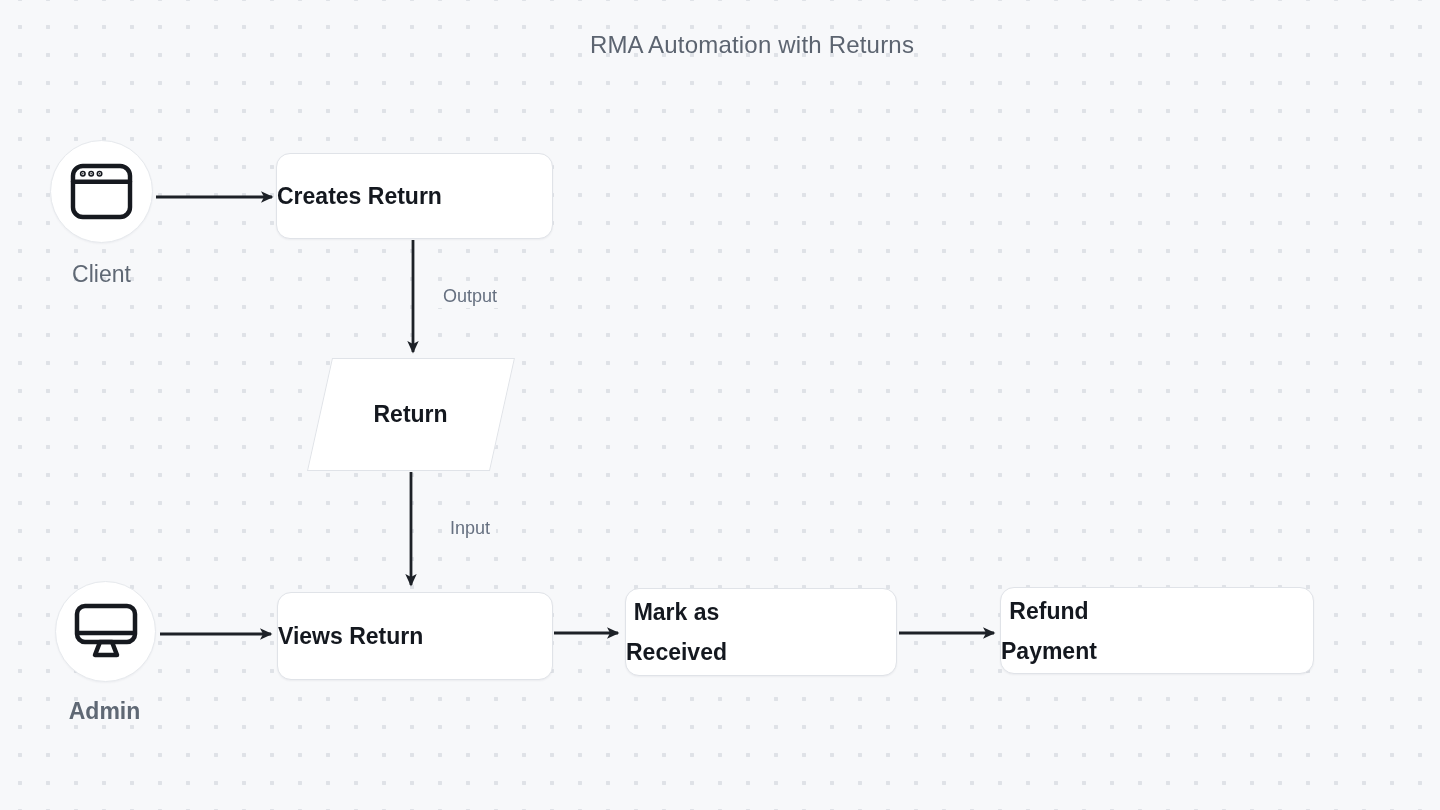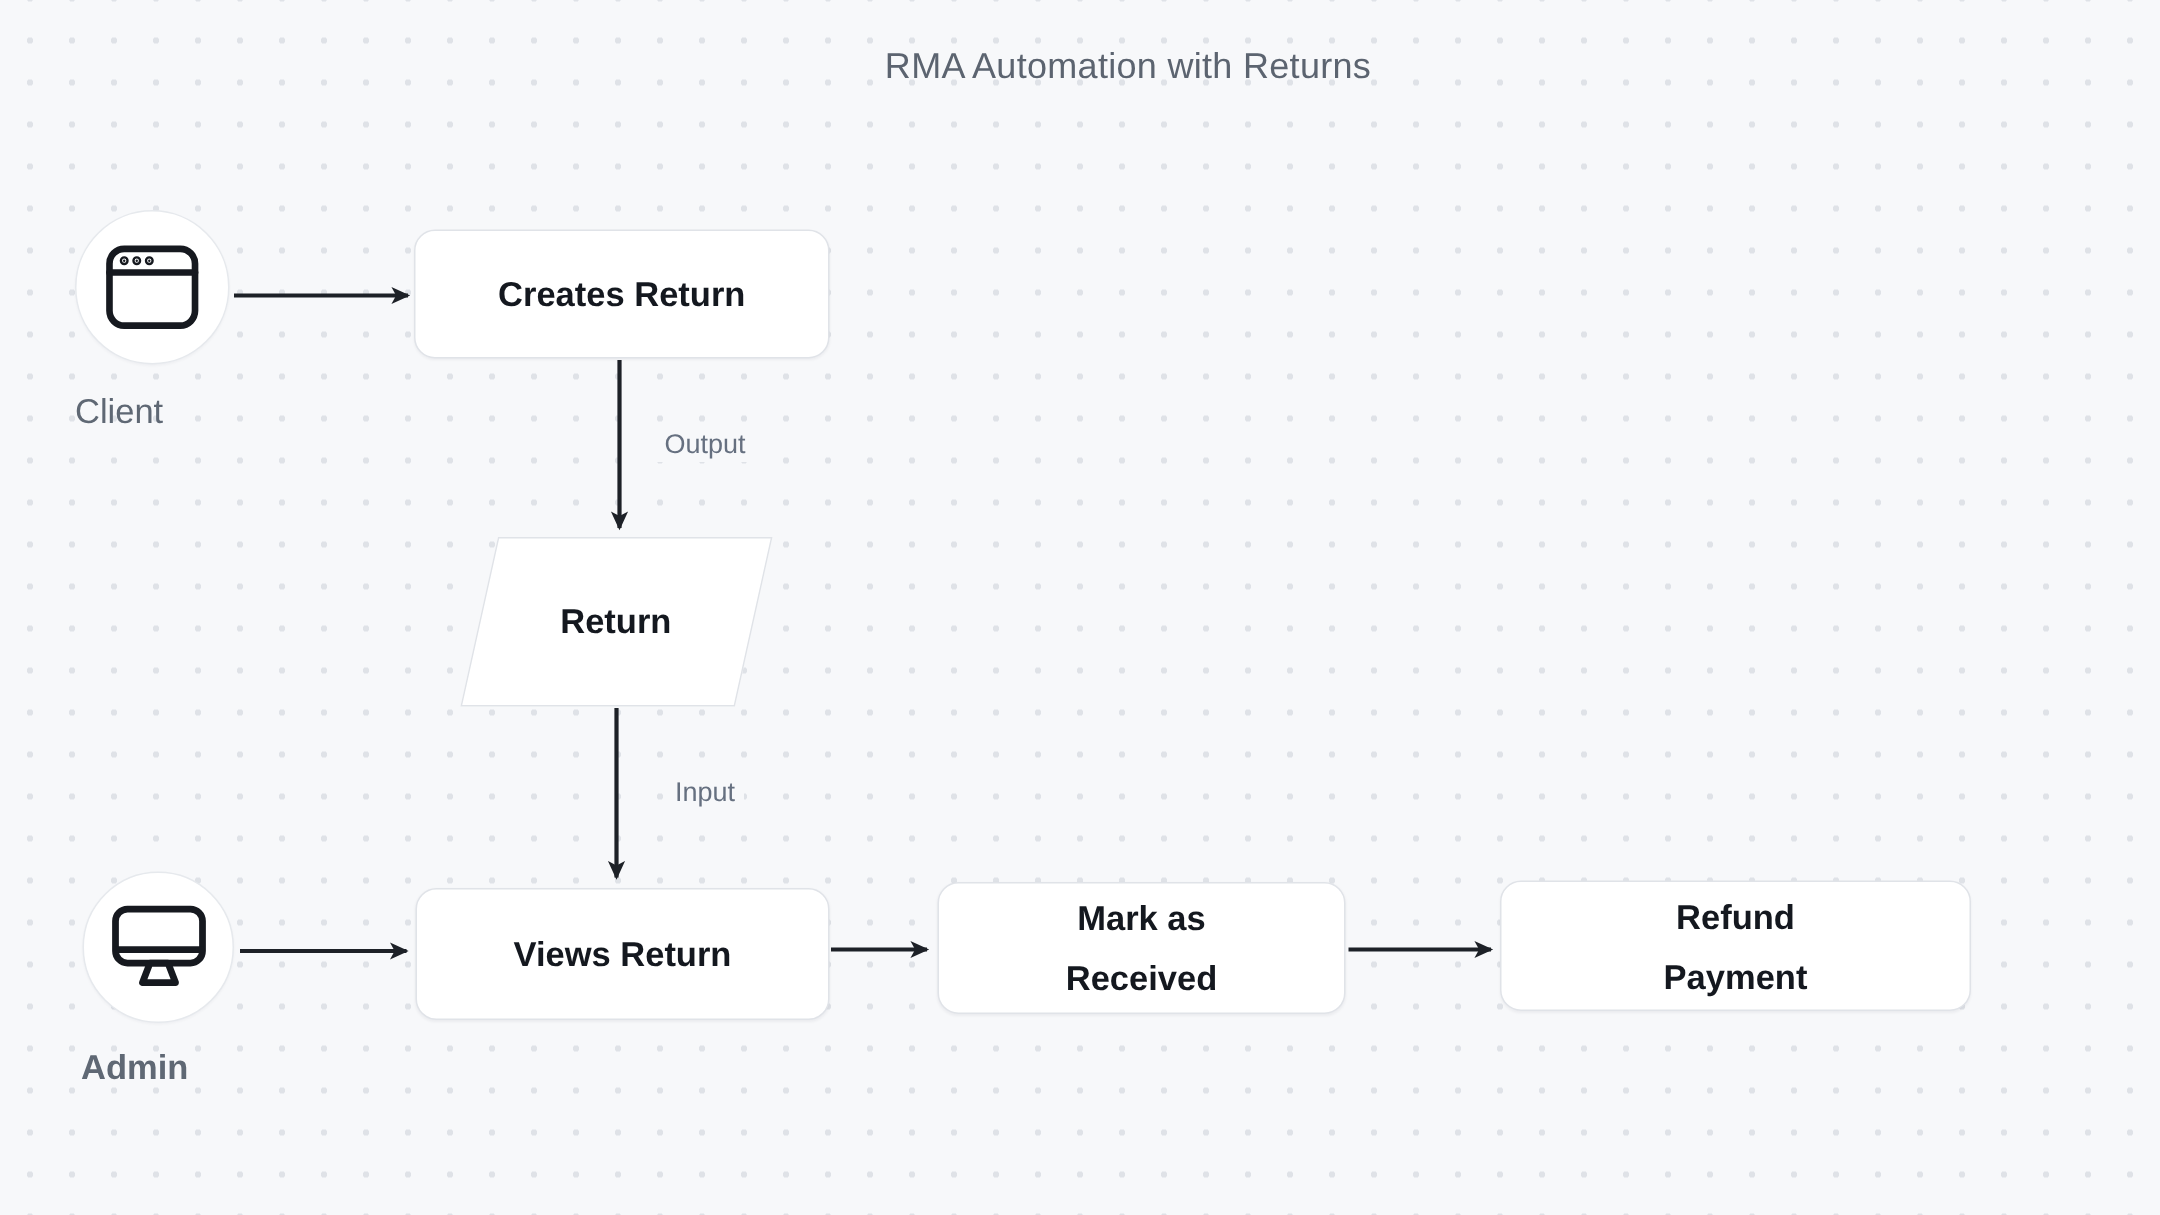"Creates Return" .node { justify-content: center -> flex-start }
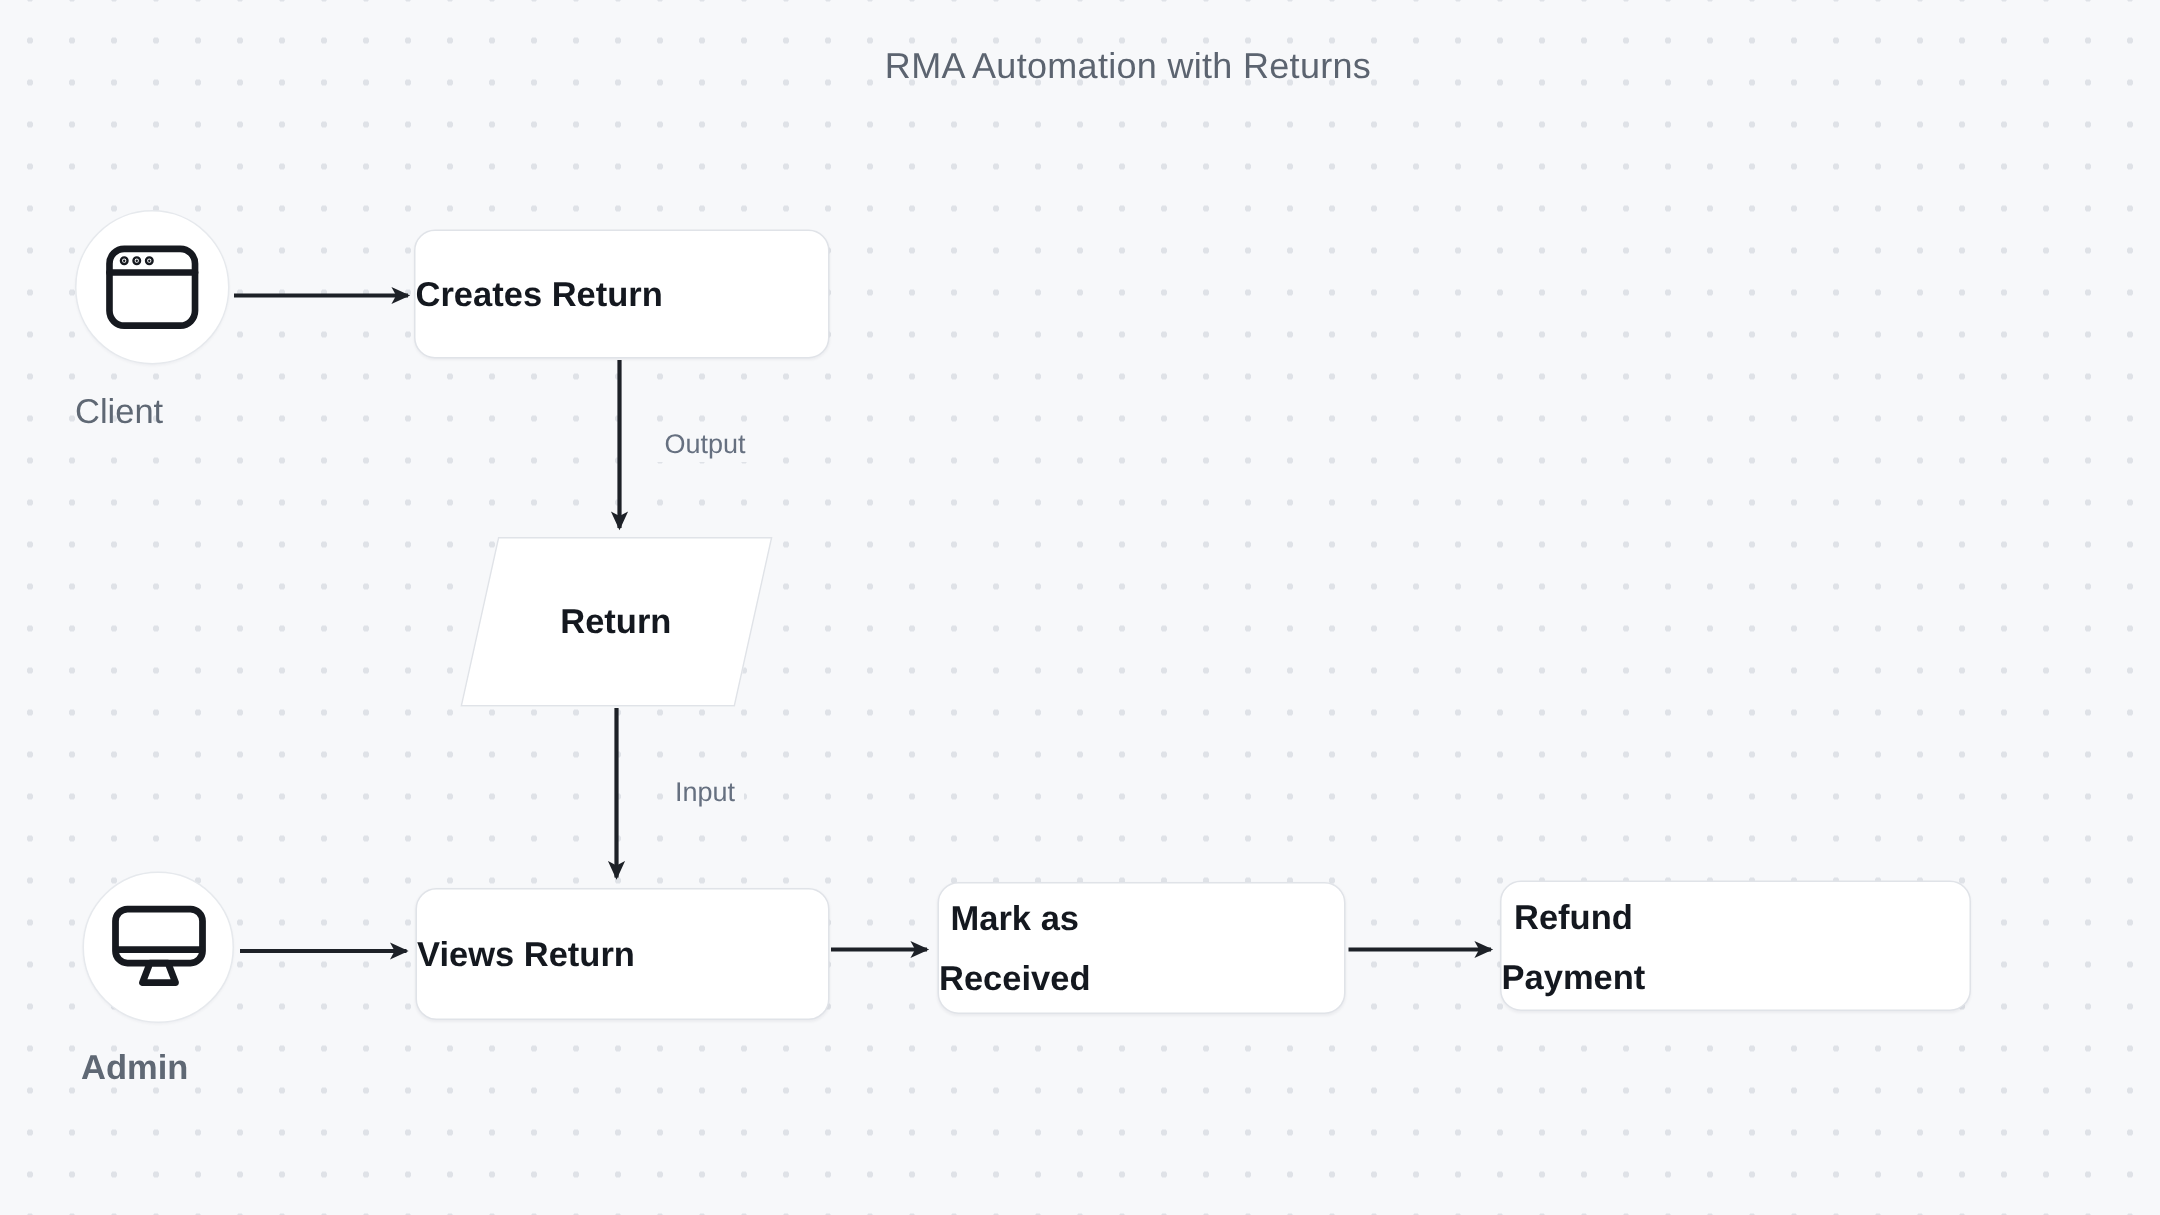"Client" .actor-label { text-align: none -> center }
